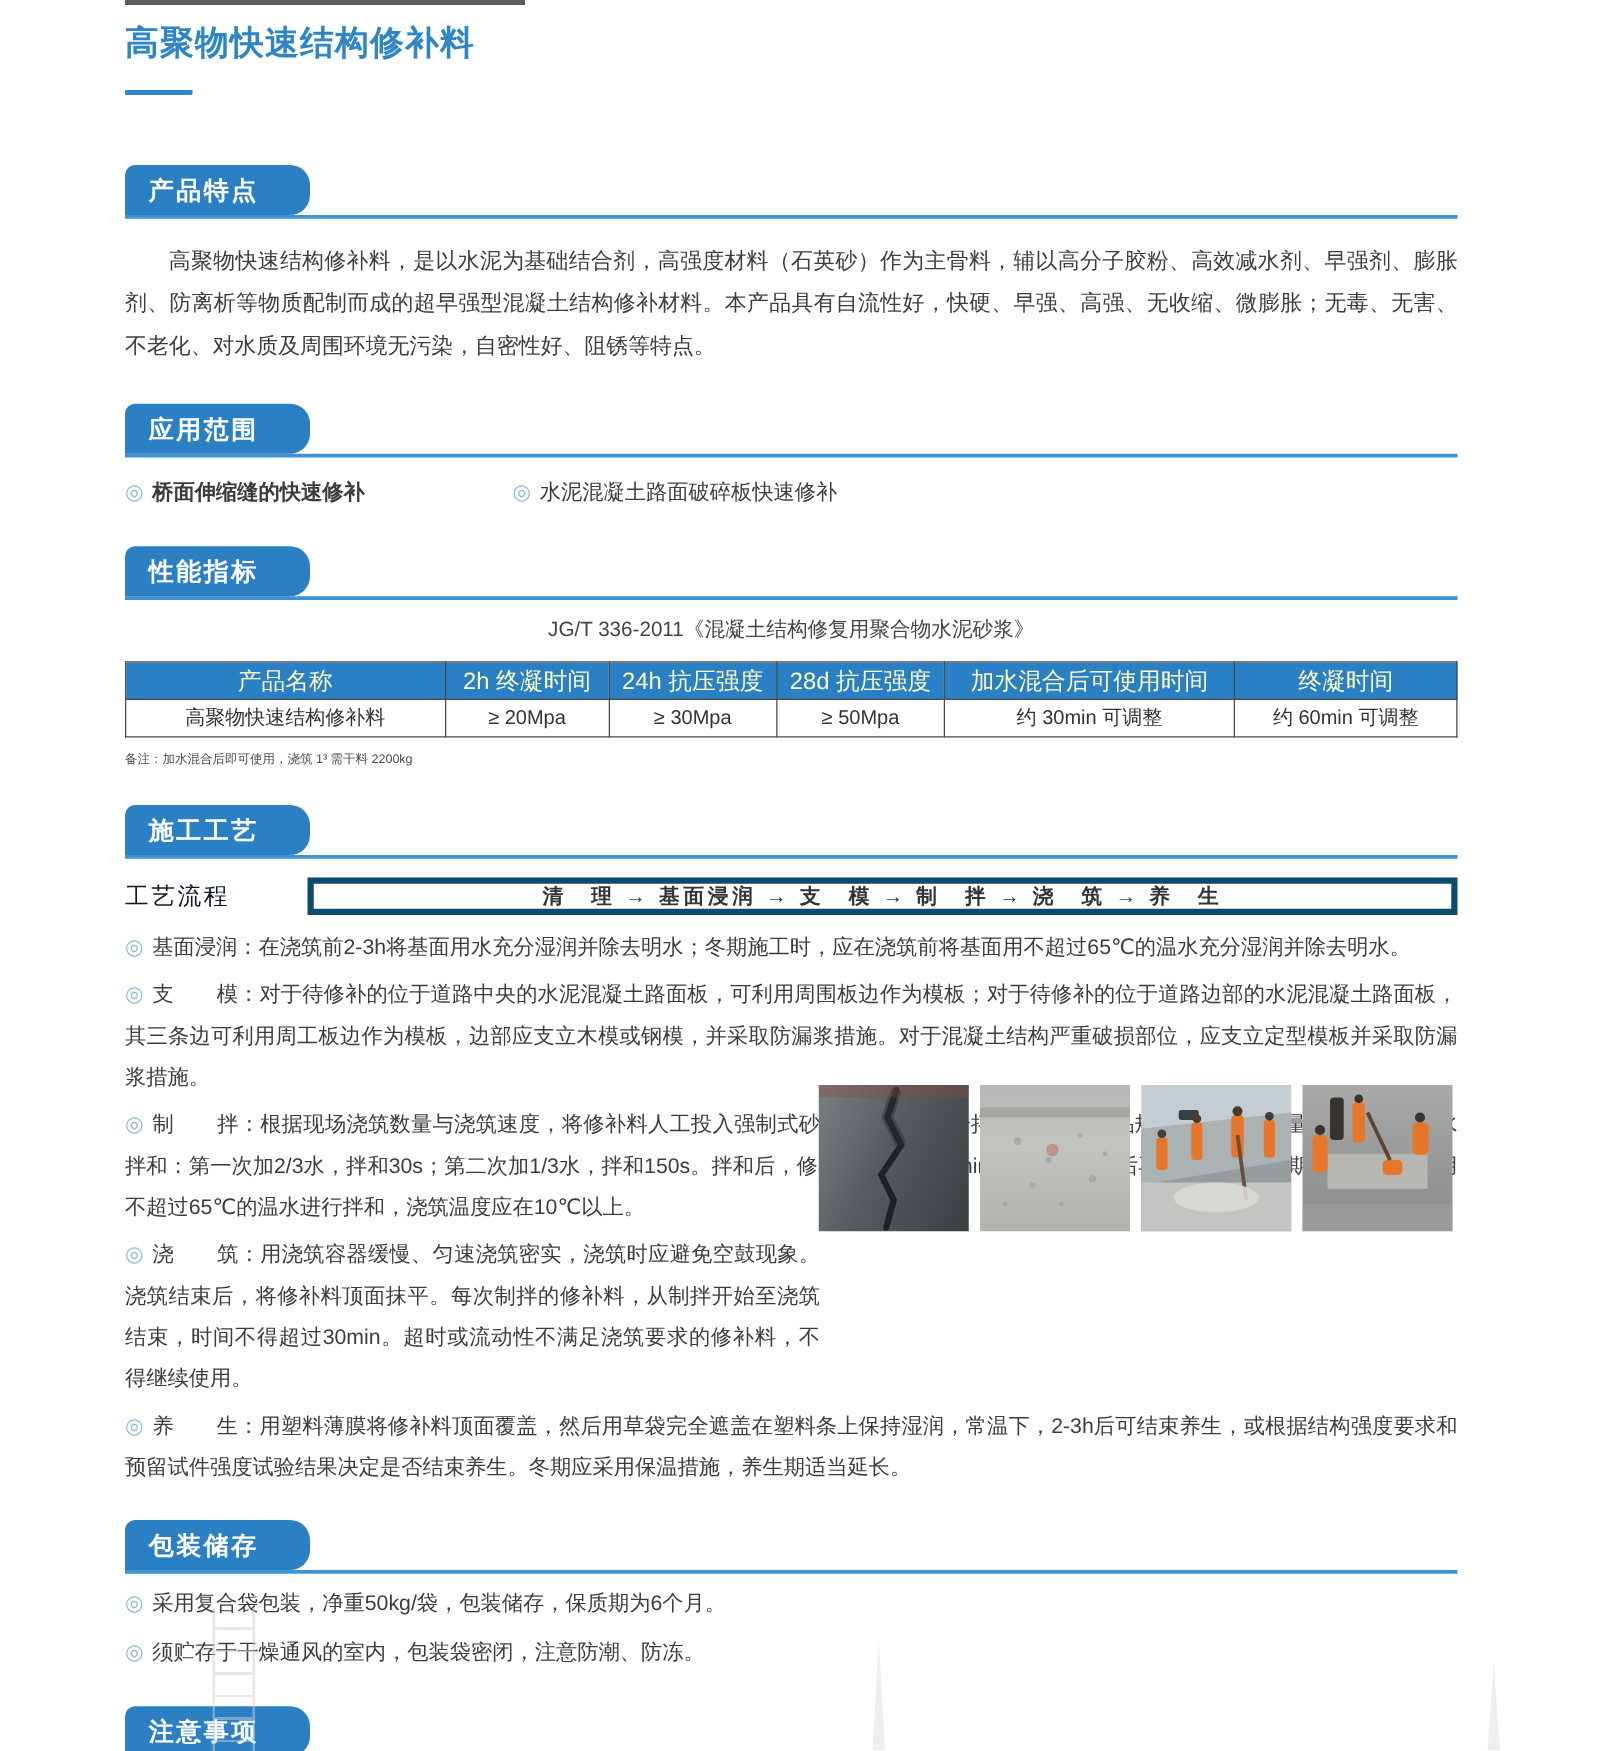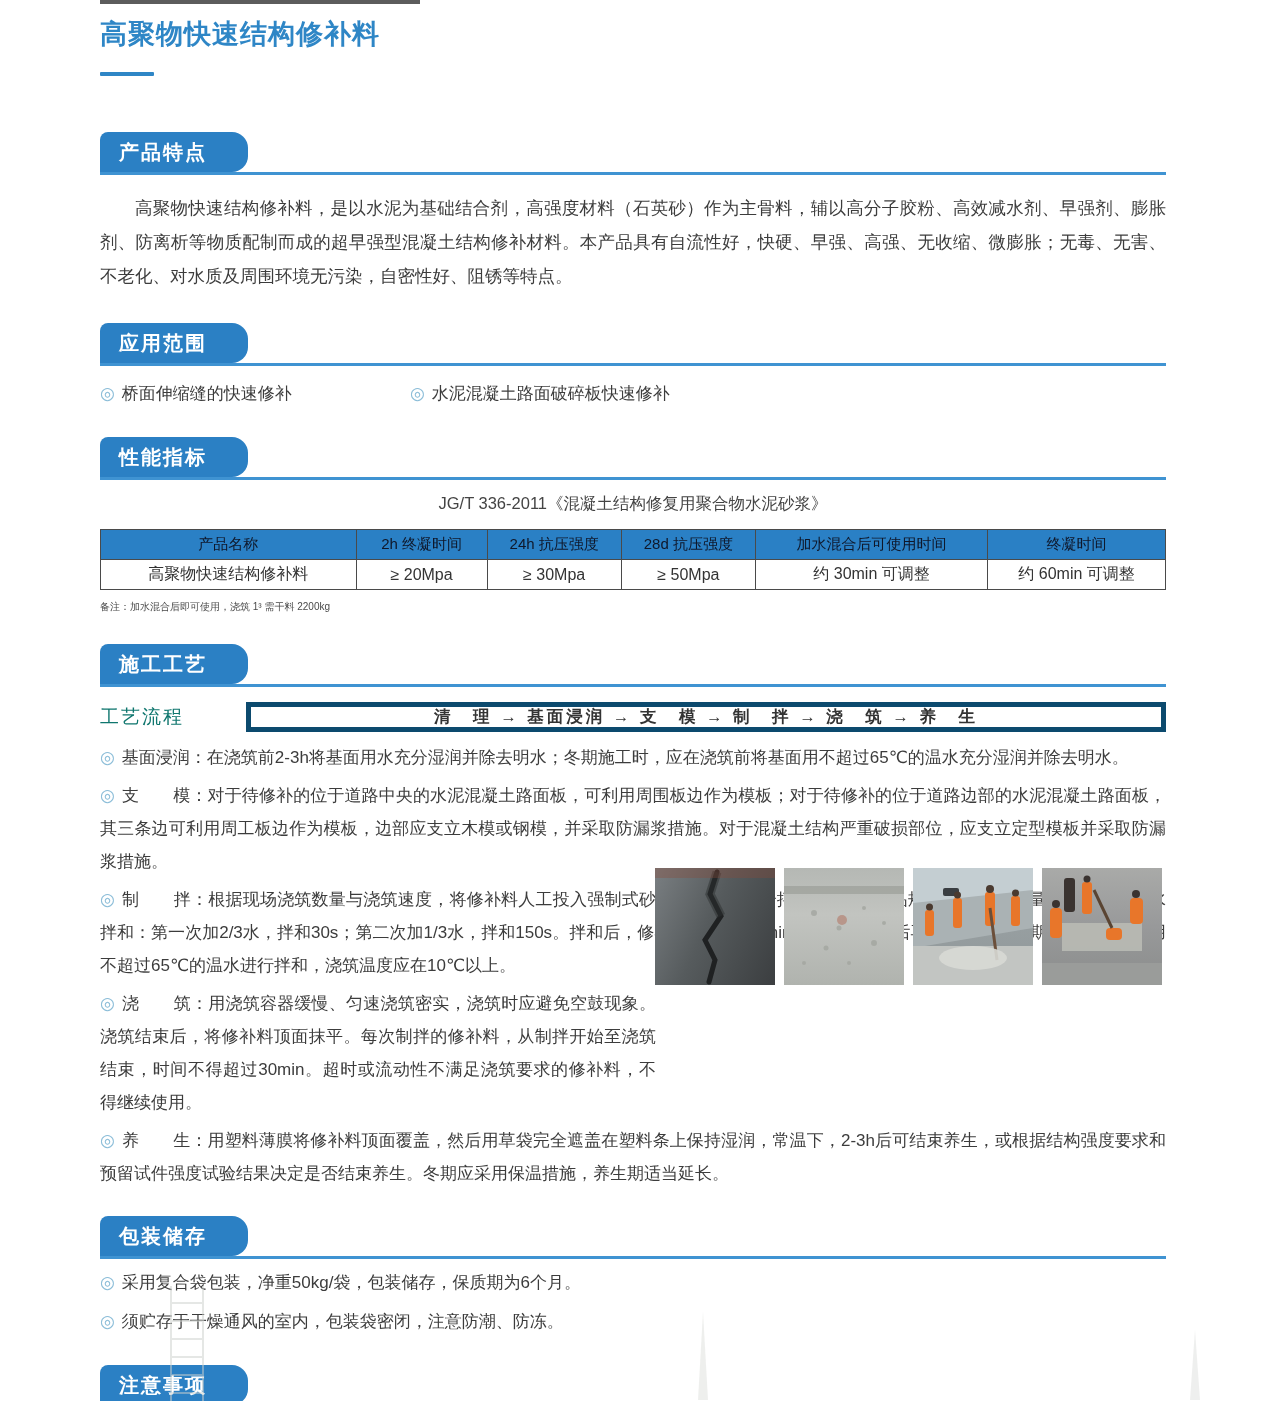"◎ 桥面伸缩缝的快速修补" .app-row .bullet-line:first-child { font-weight: none -> bold }
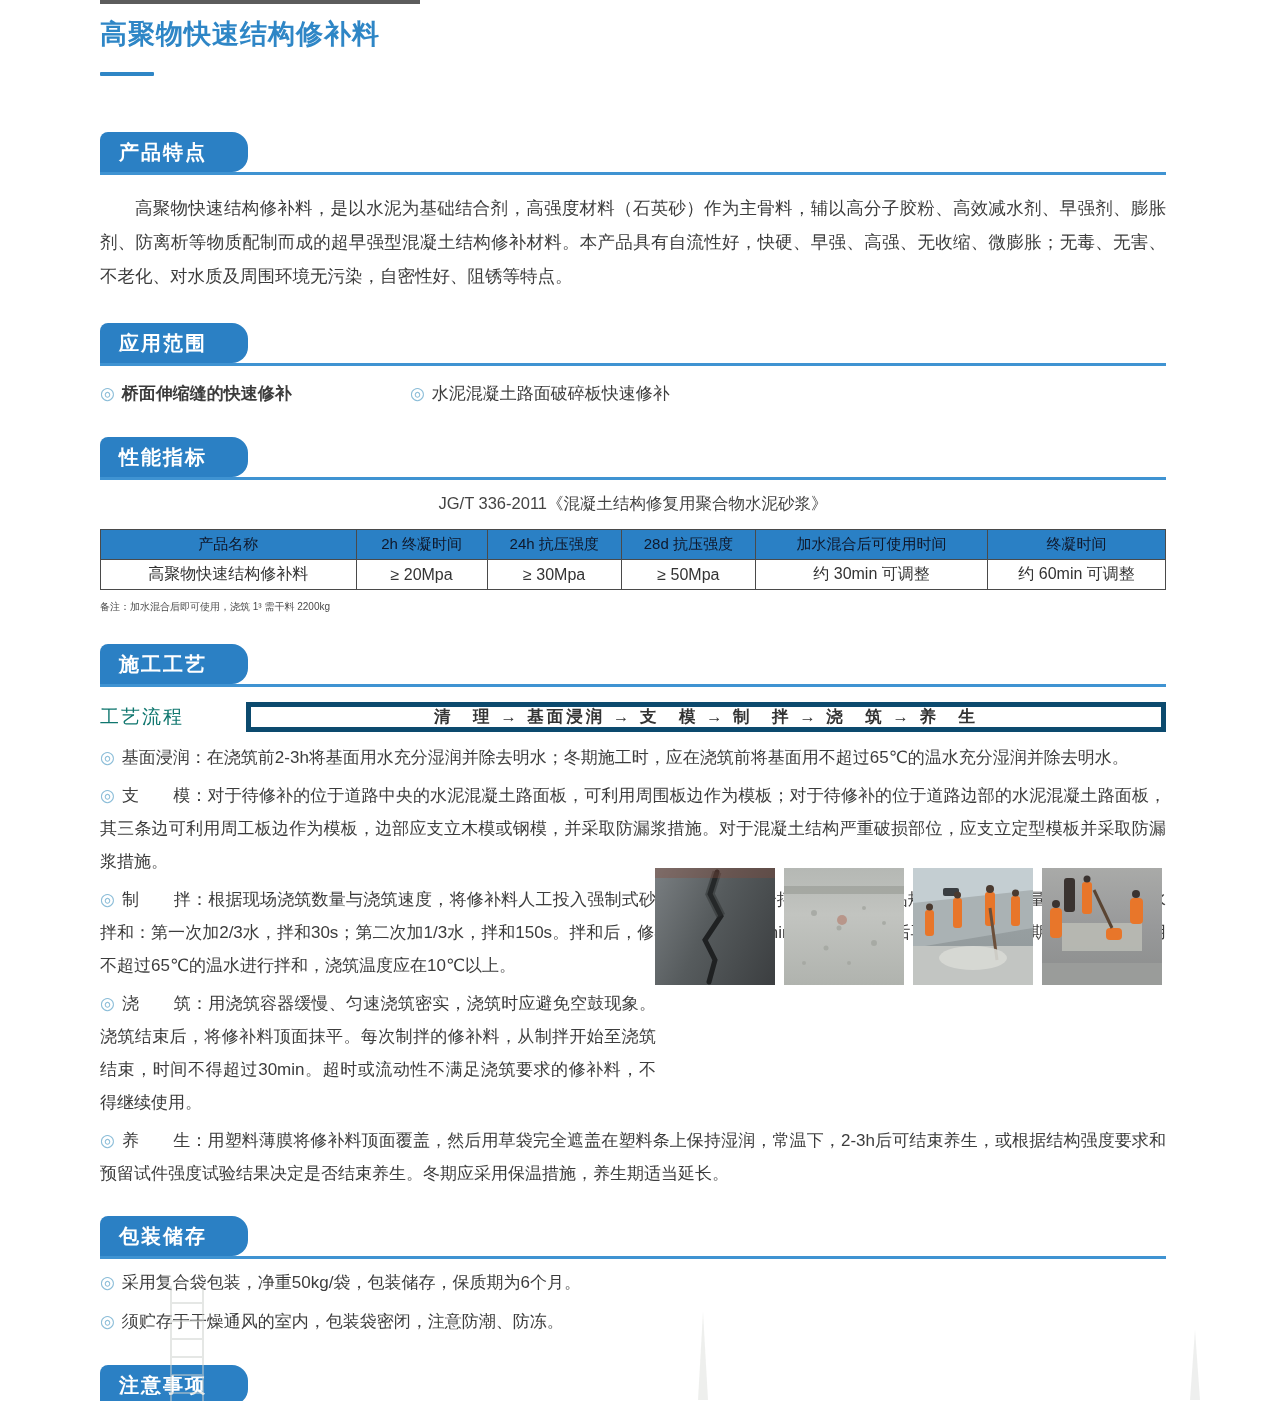"产品名称" table.perf th { color: #0f172a -> #fef9c3; font-size: 15px -> 19px }
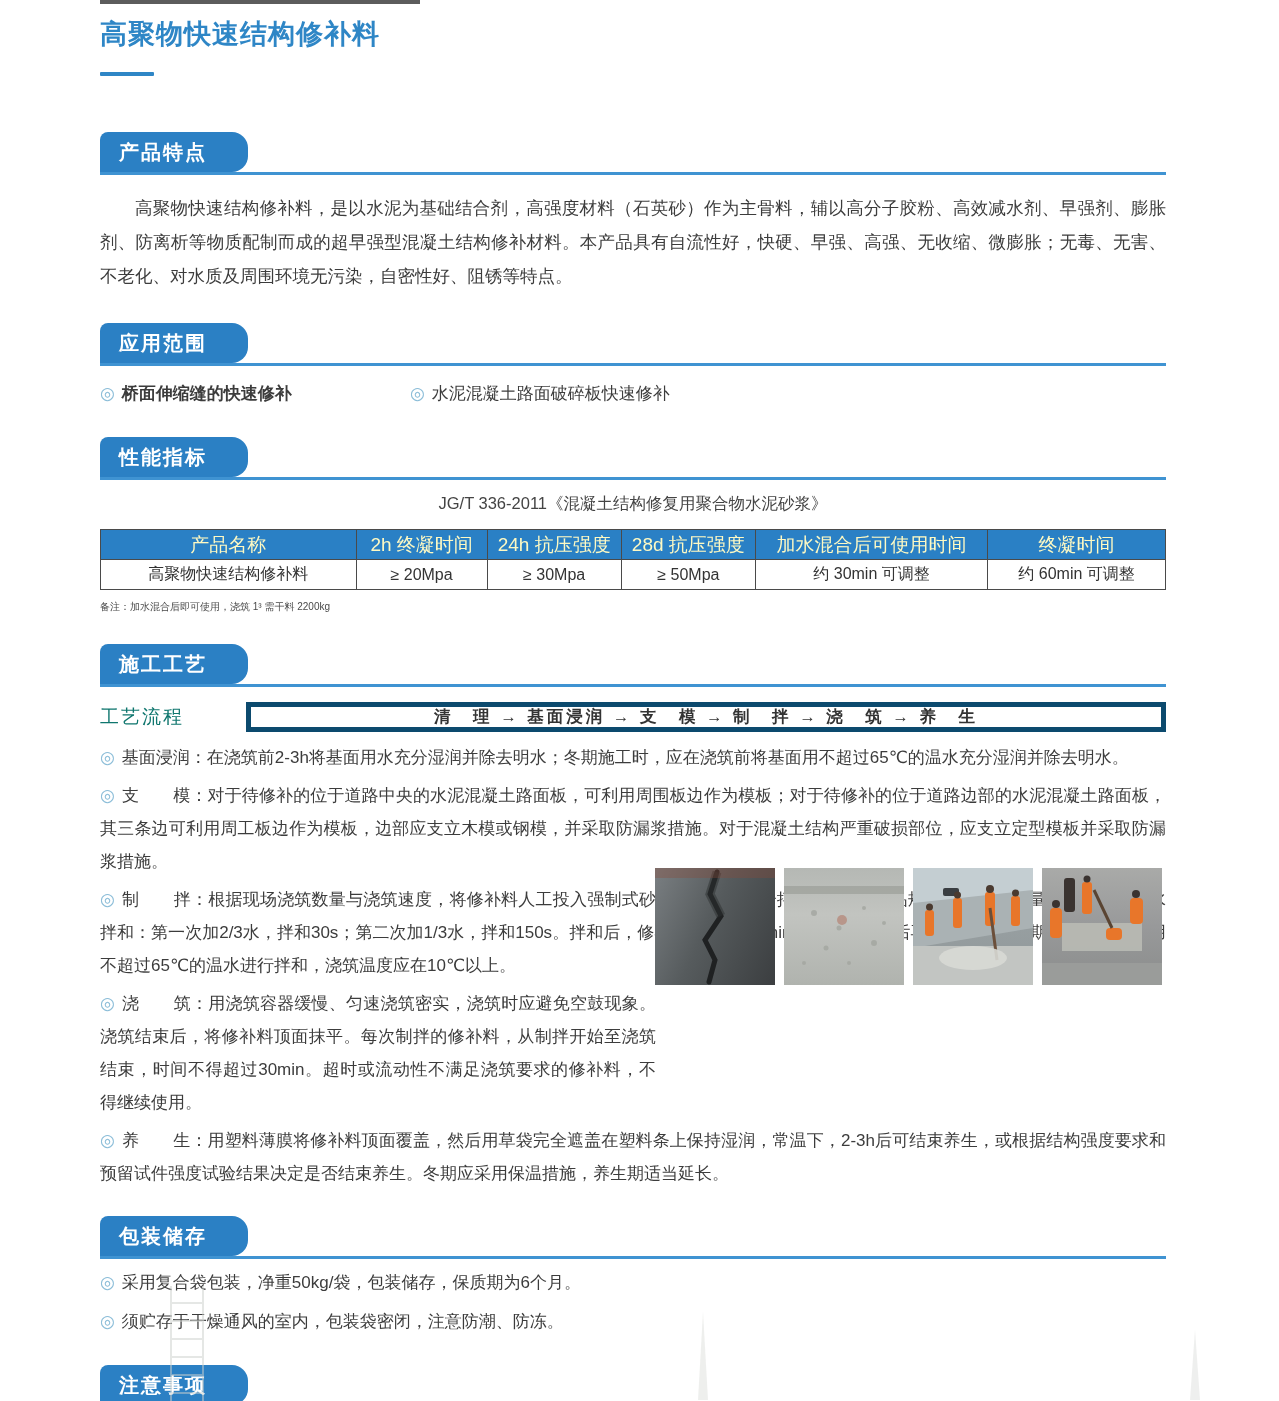"工艺流程" .flow-label { color: #0f766e -> #0f172a }
